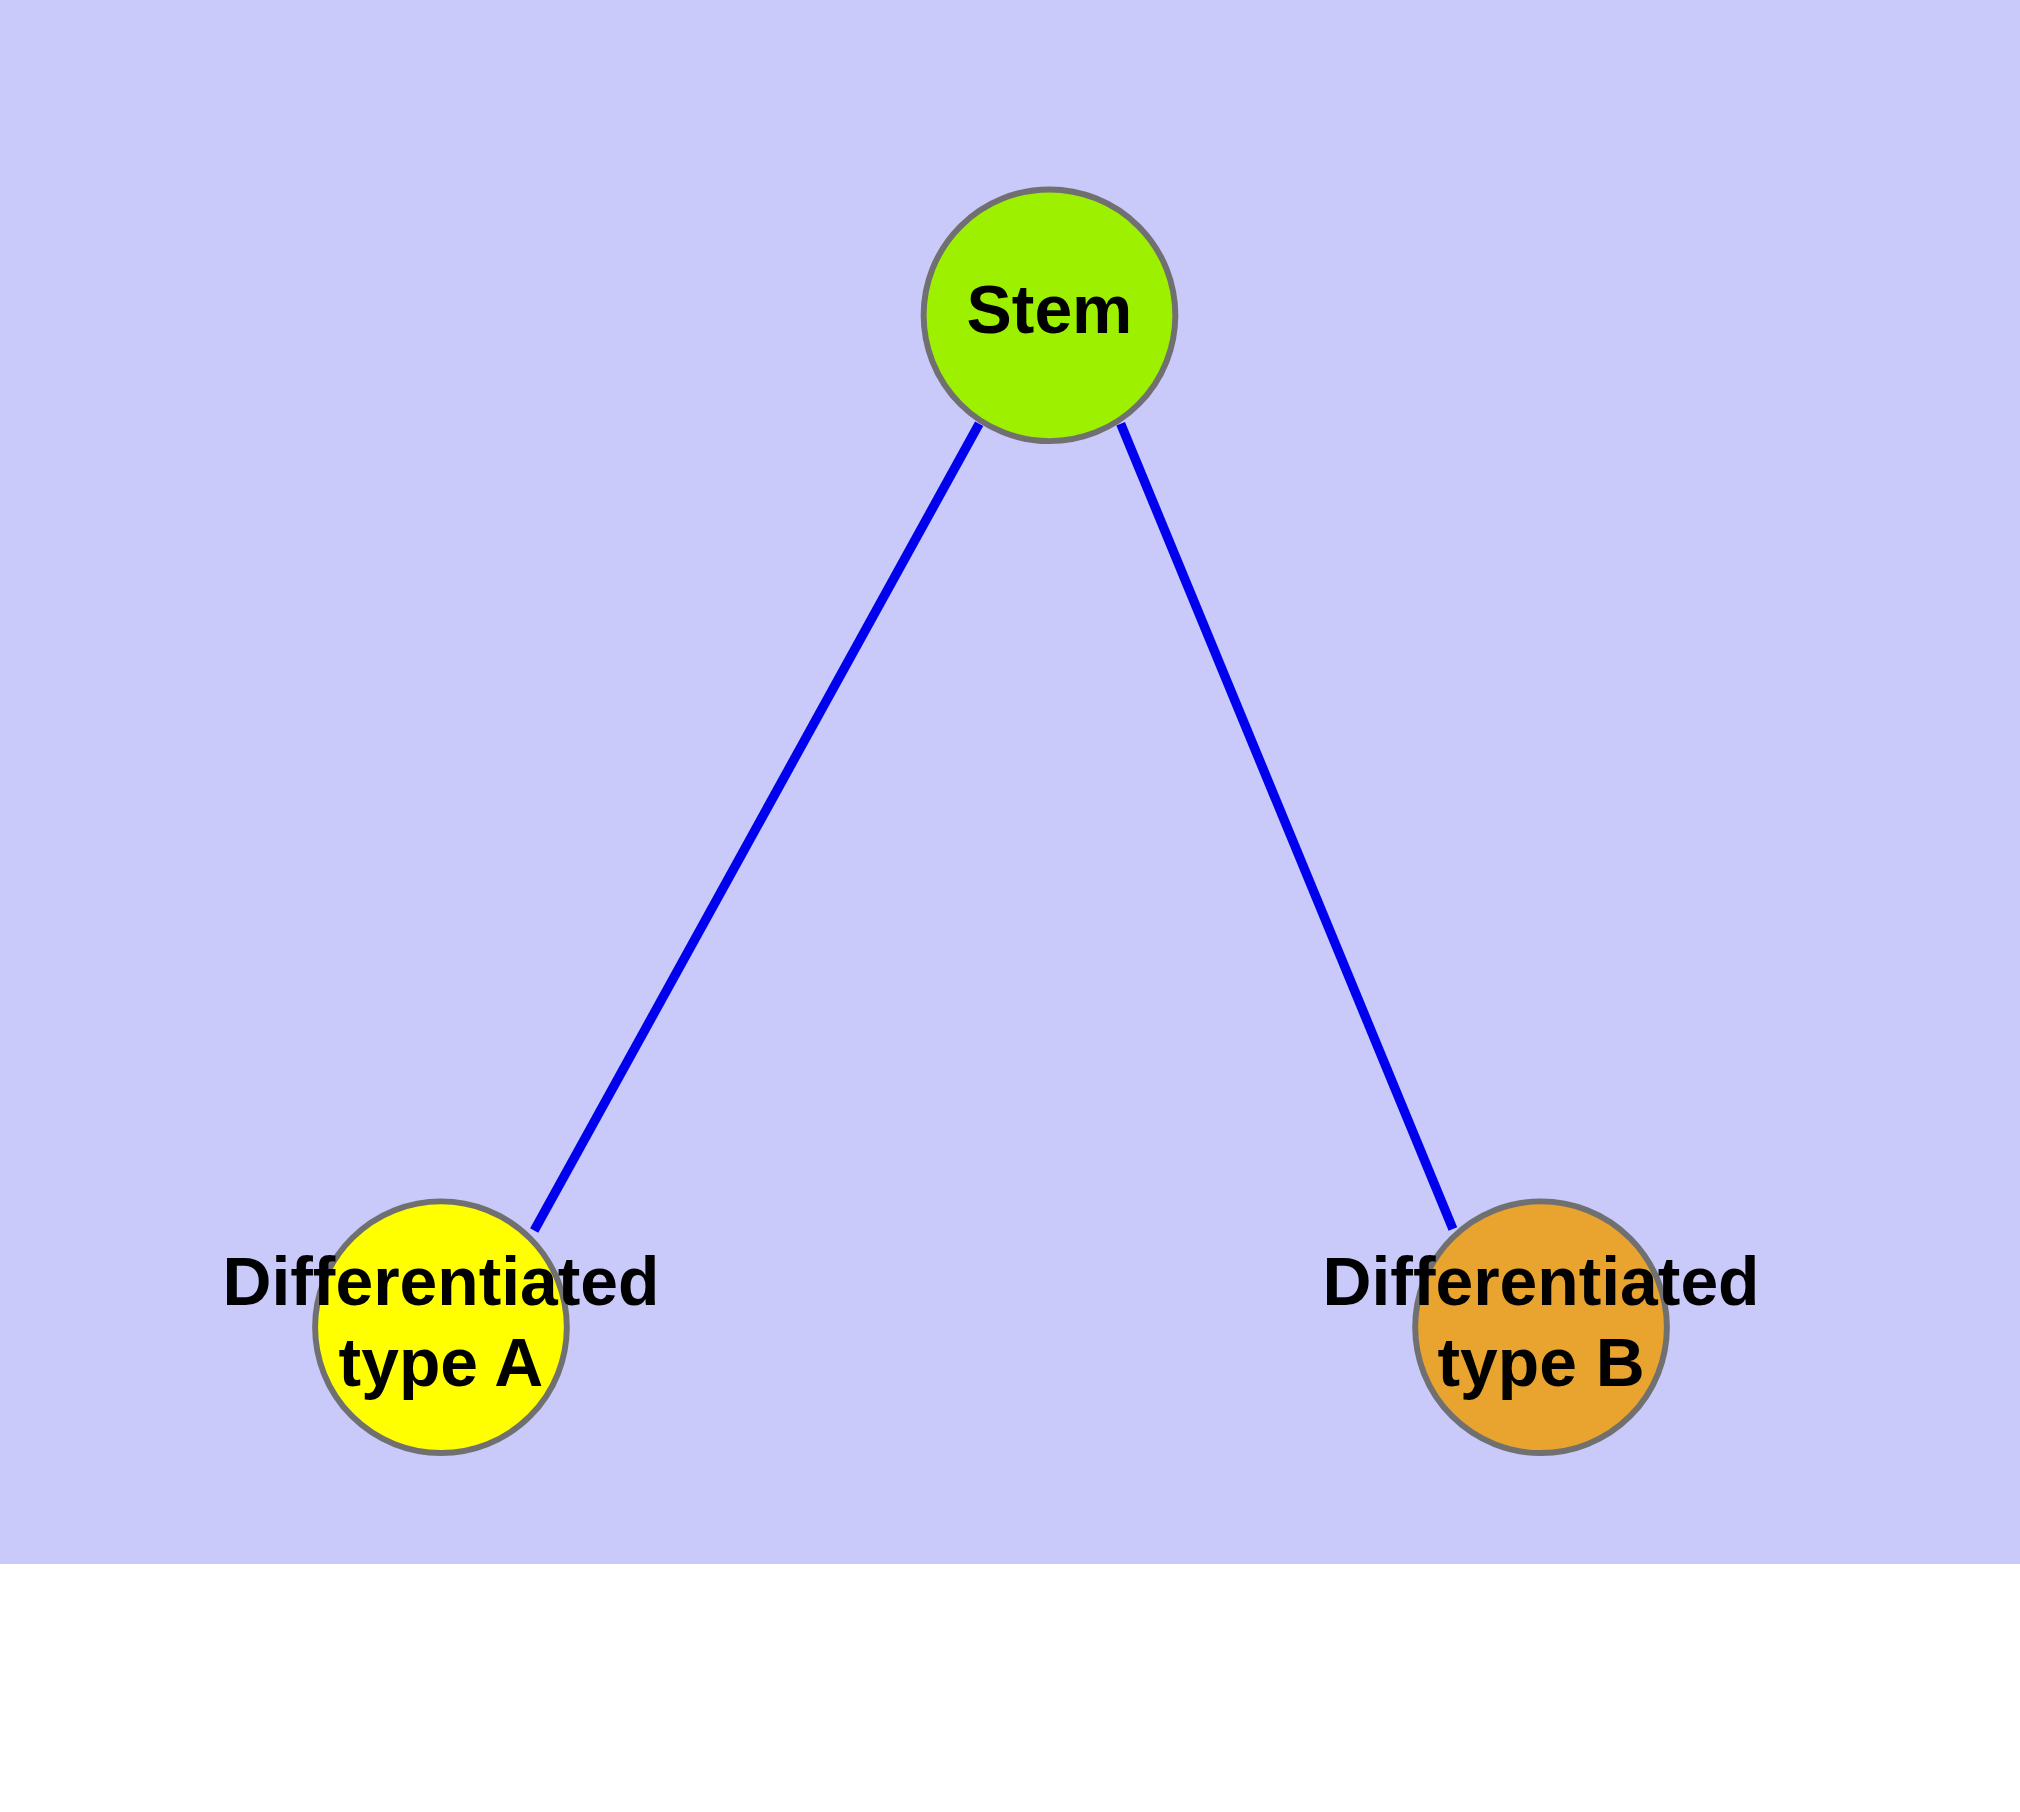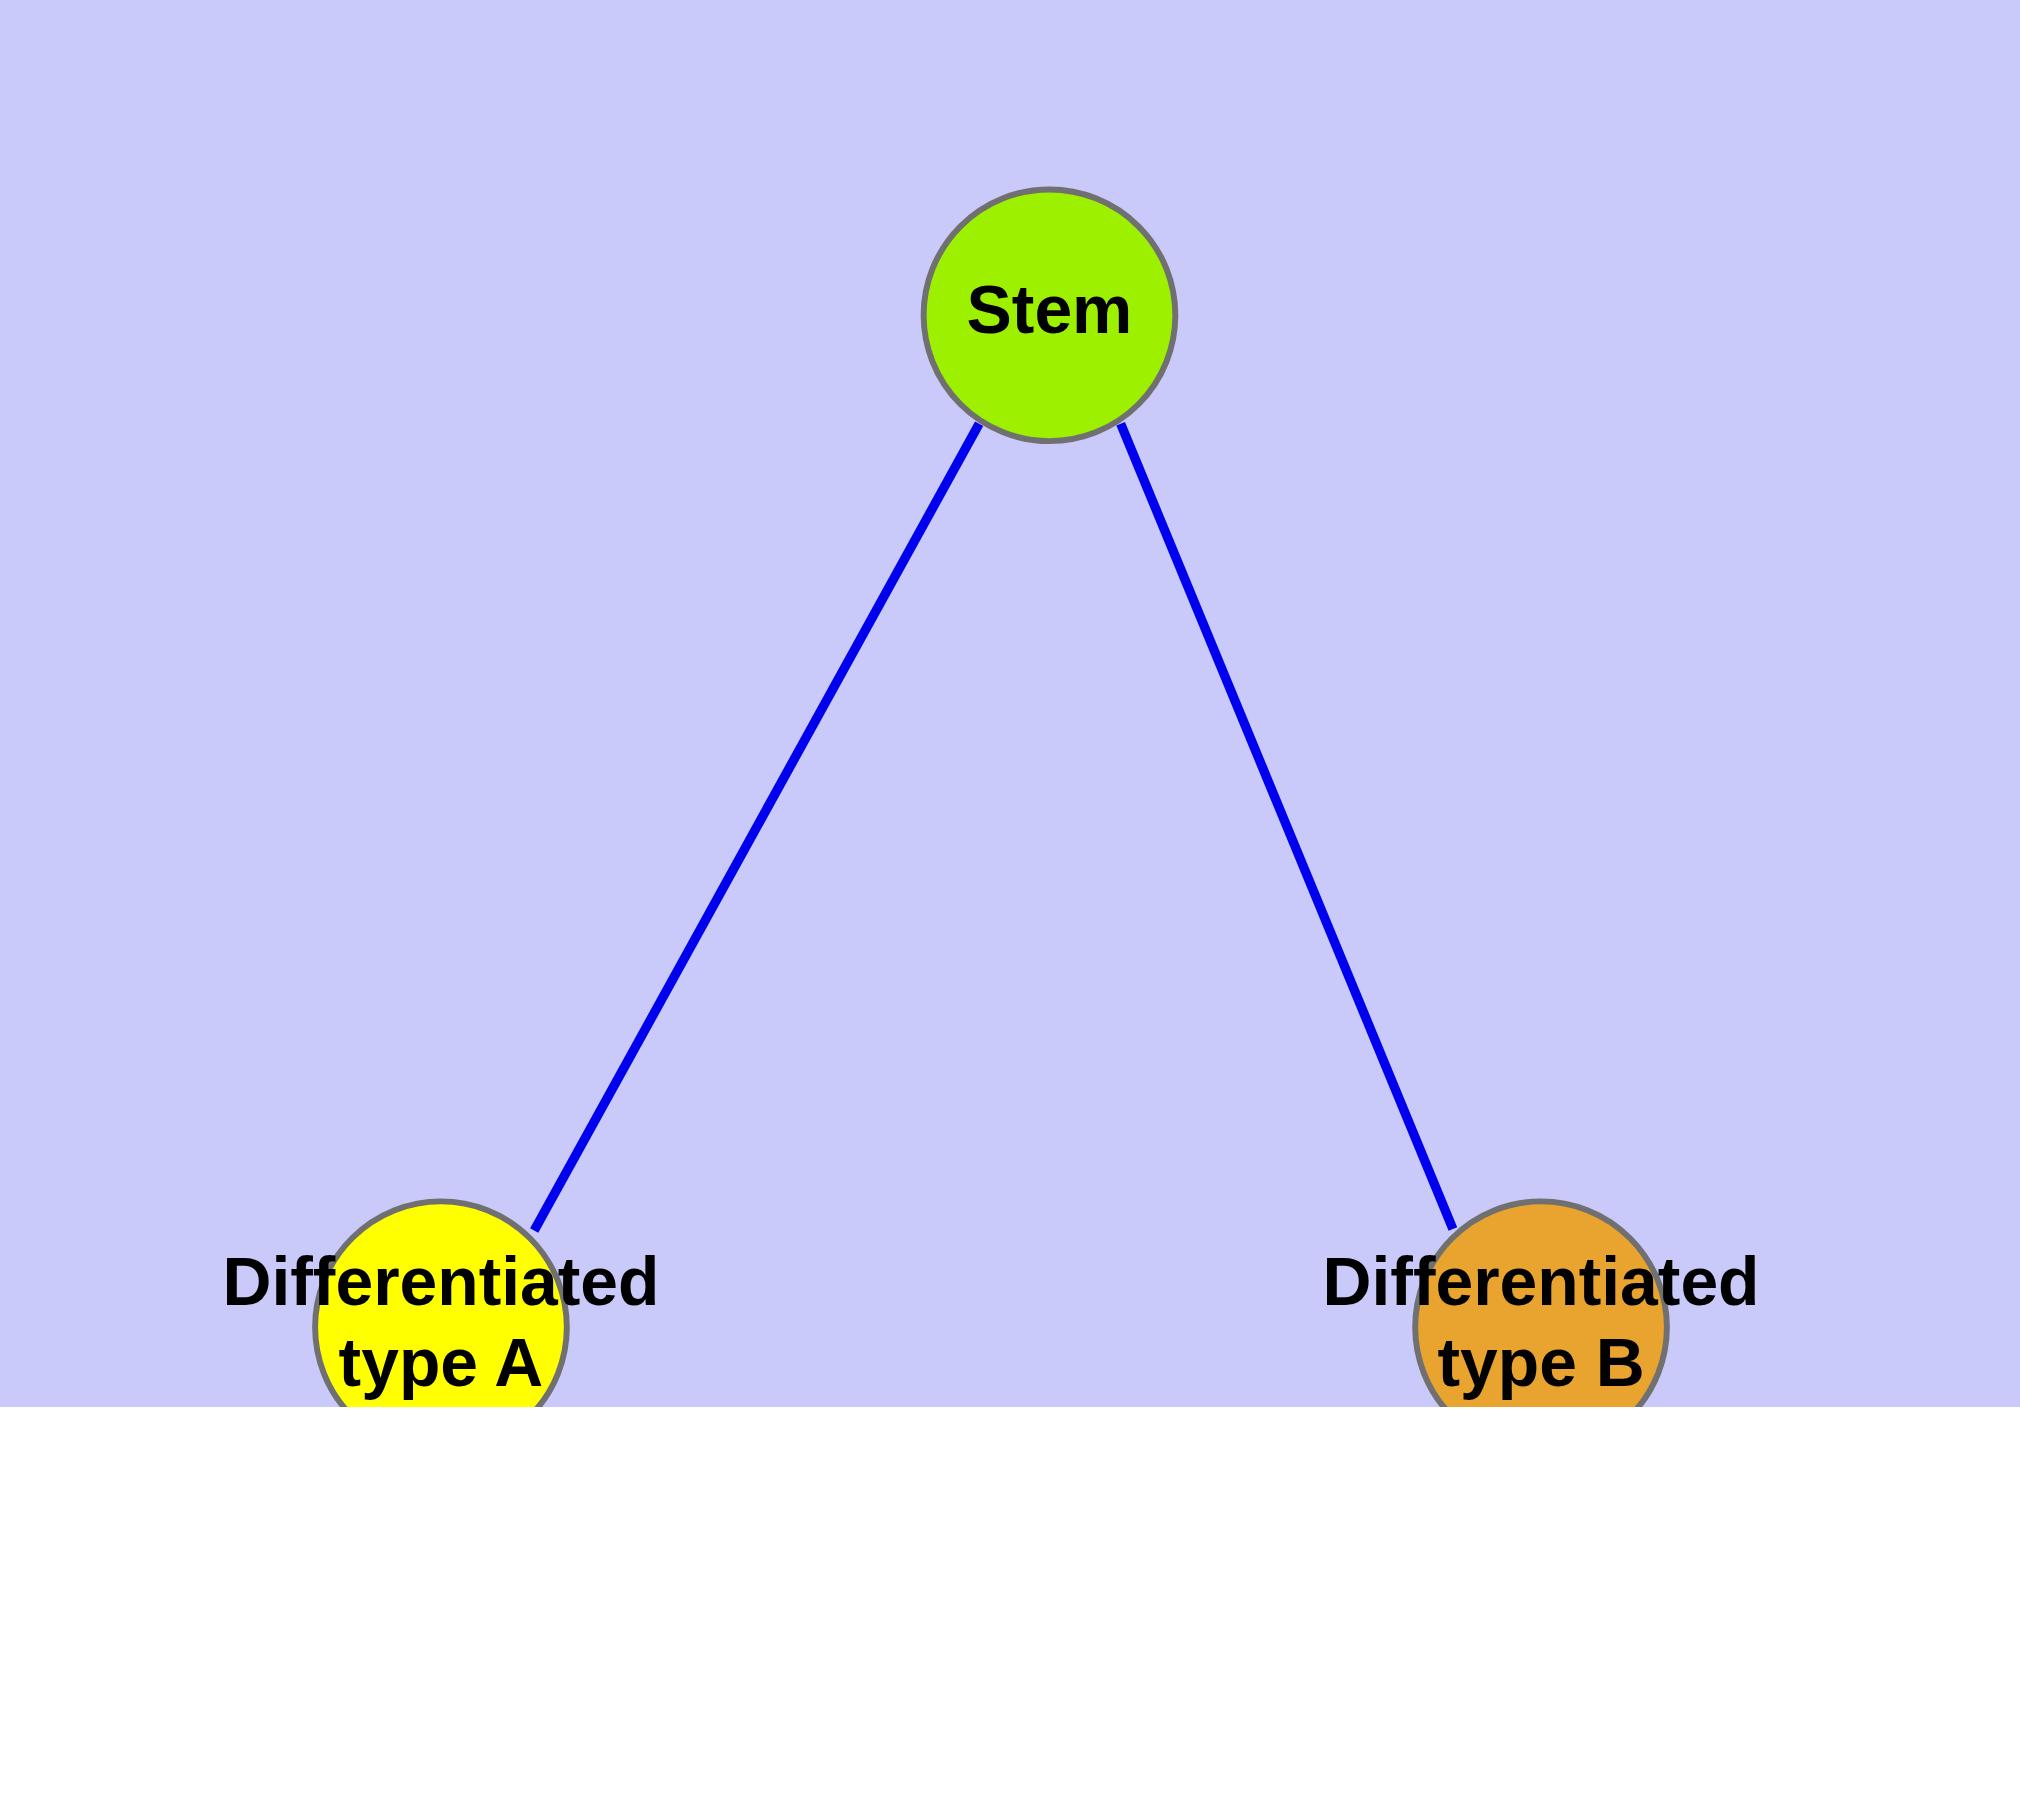"Stem" div { height: 1407px -> 1564px }
